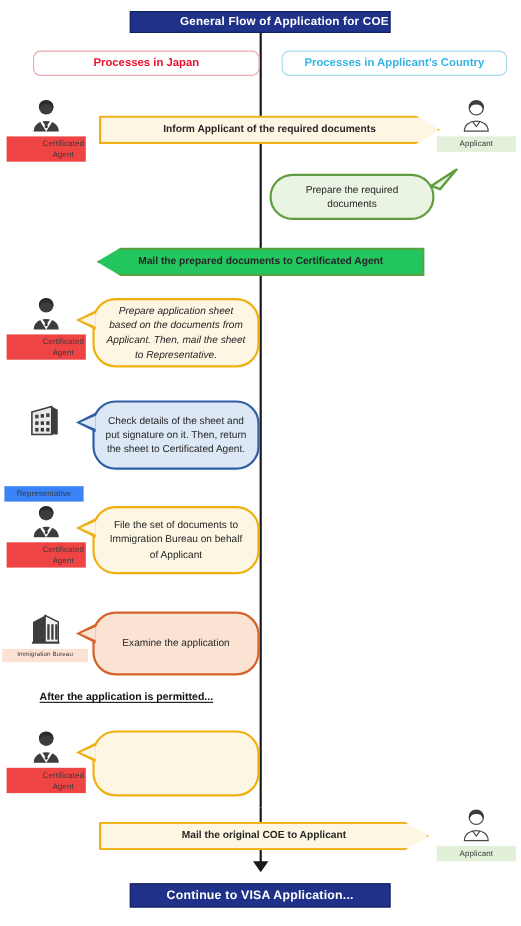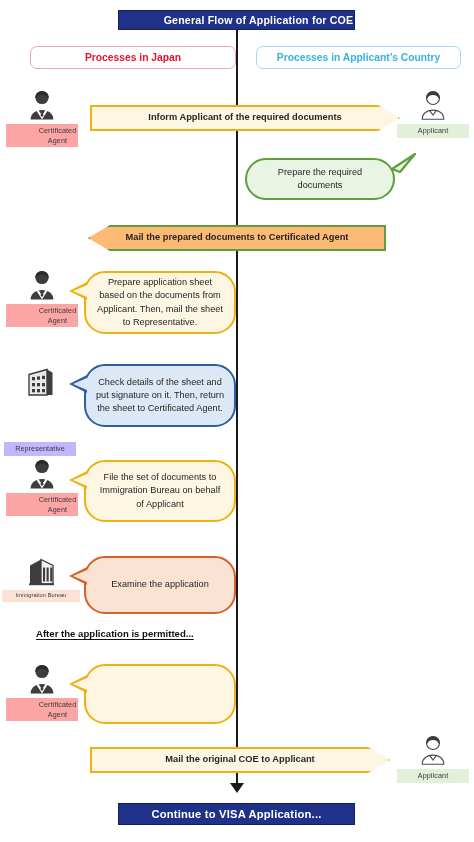"Certificated" .tag.cream { background: #fca5a5 -> #ef4444 }
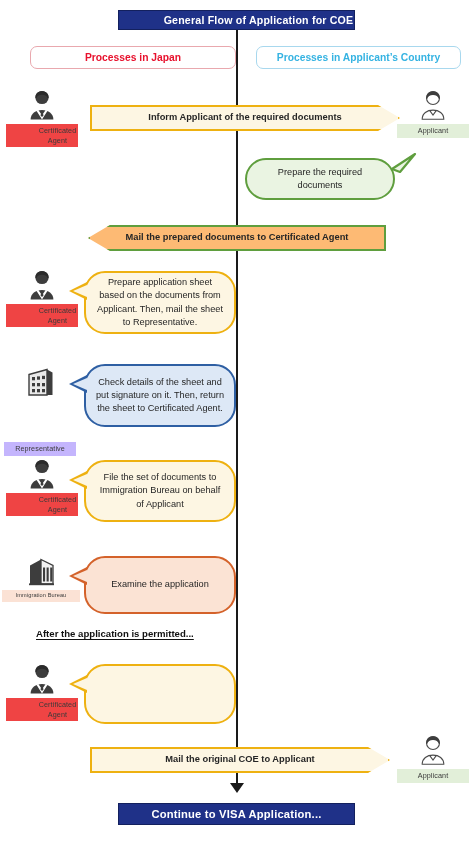"Mail the prepared documents to" .flowarrow.left { background: #fdba74 -> #22c55e }
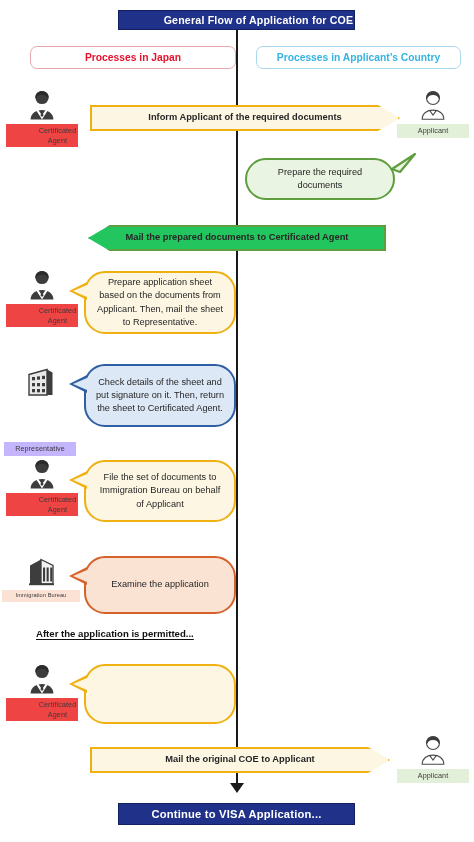"Prepare application sheet based on" div.bubble { font-style: none -> italic }
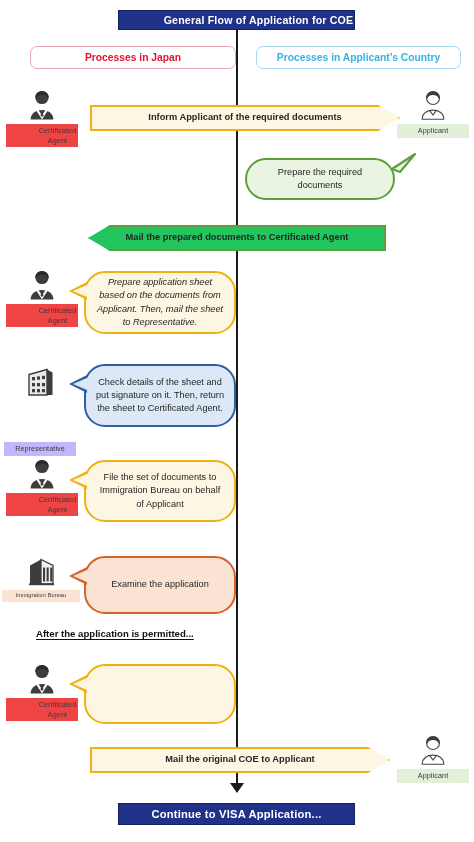"Representative" .tag.blue { background: #c4b5fd -> #3b82f6 }
